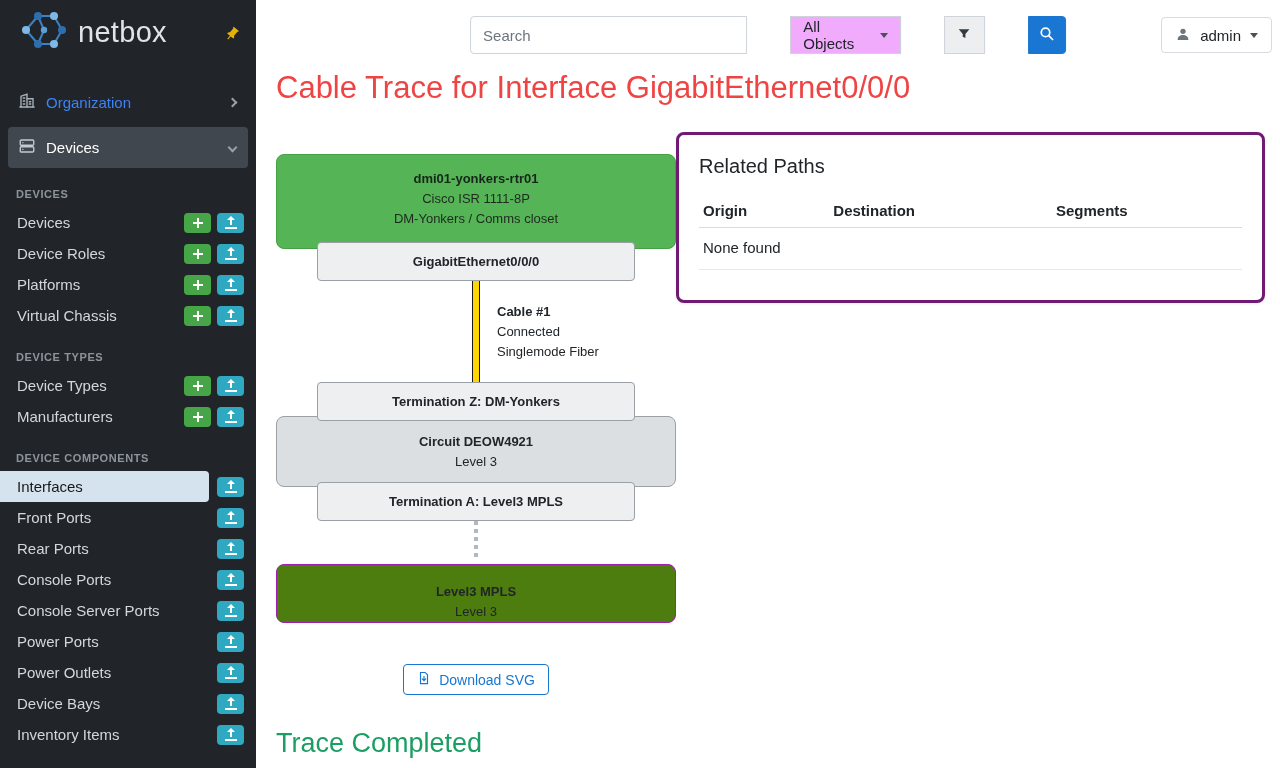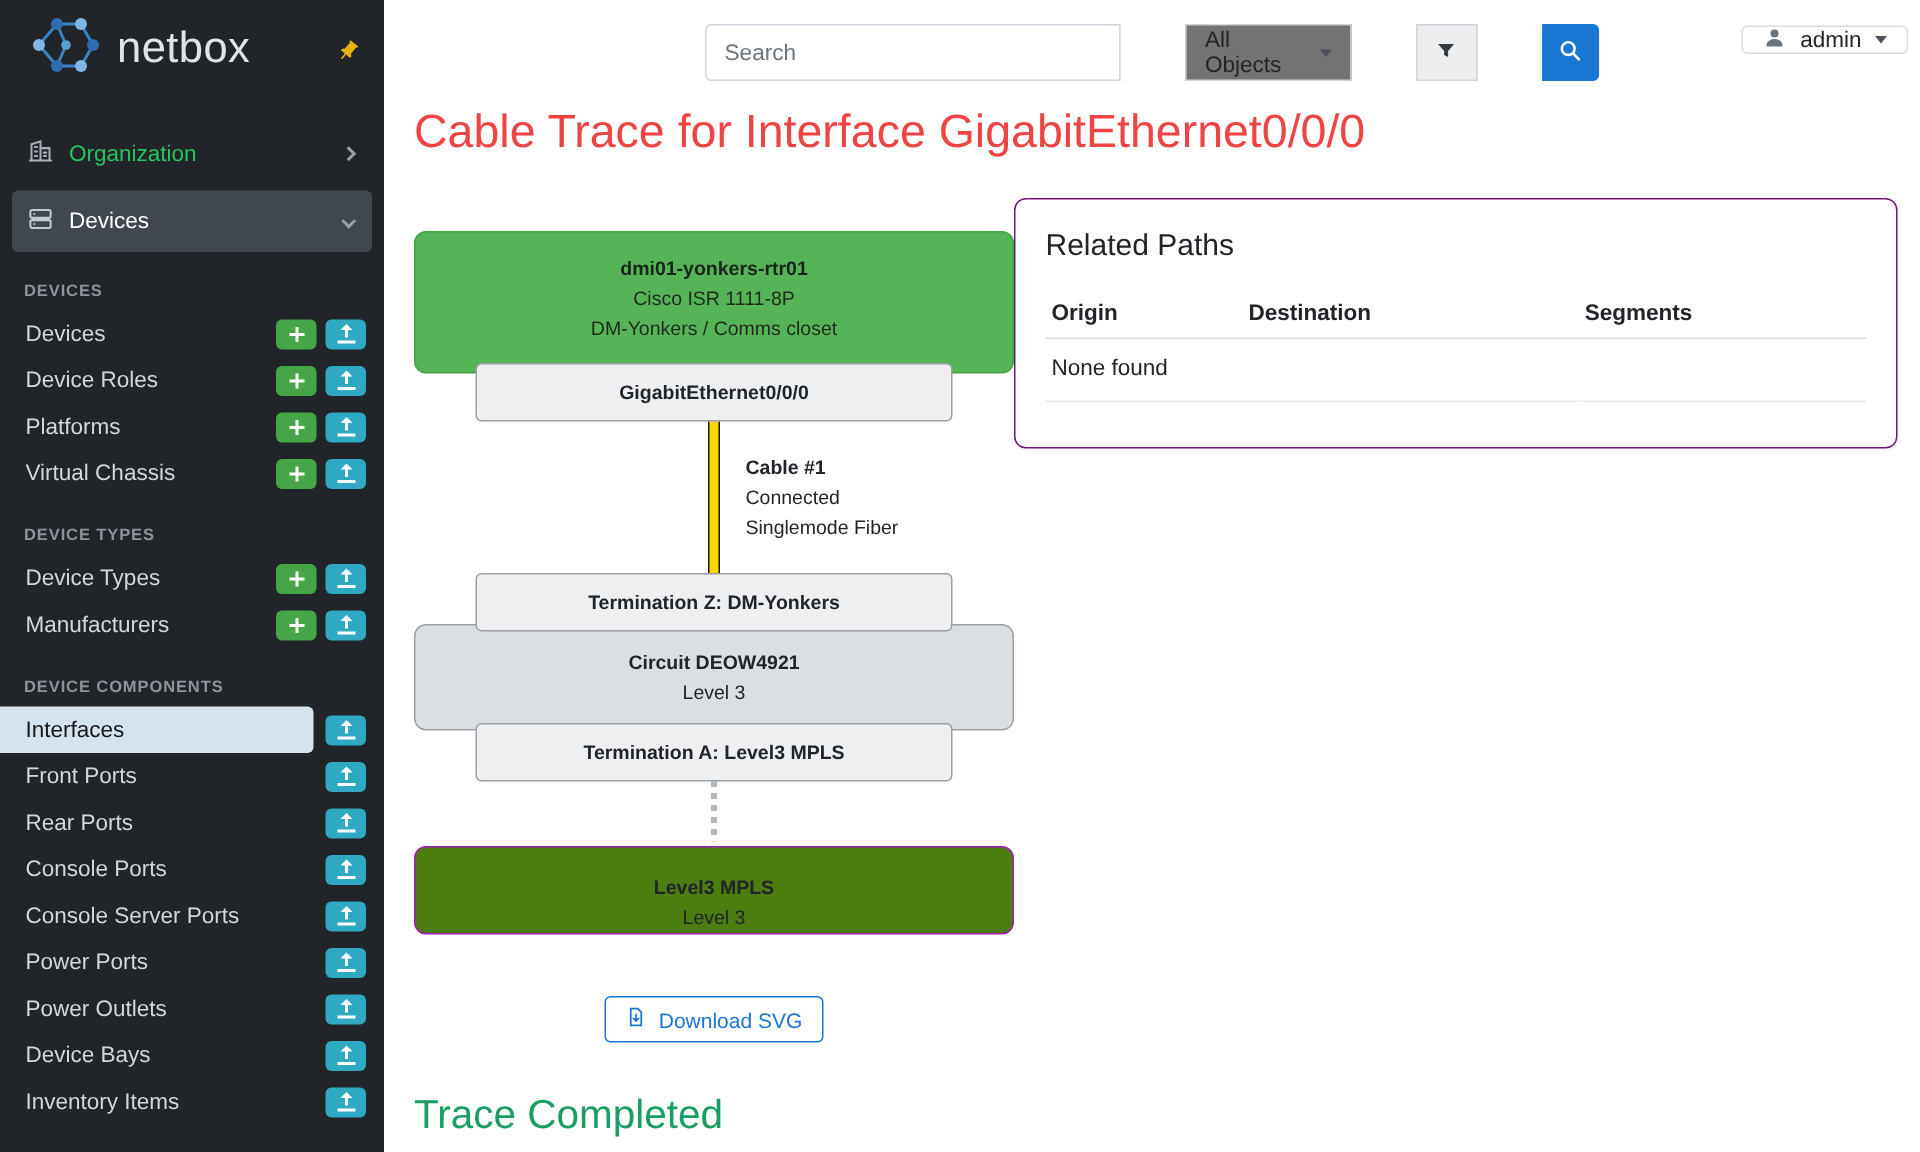"All Objects" .scope-select { background: #737373 -> #f0abfc }
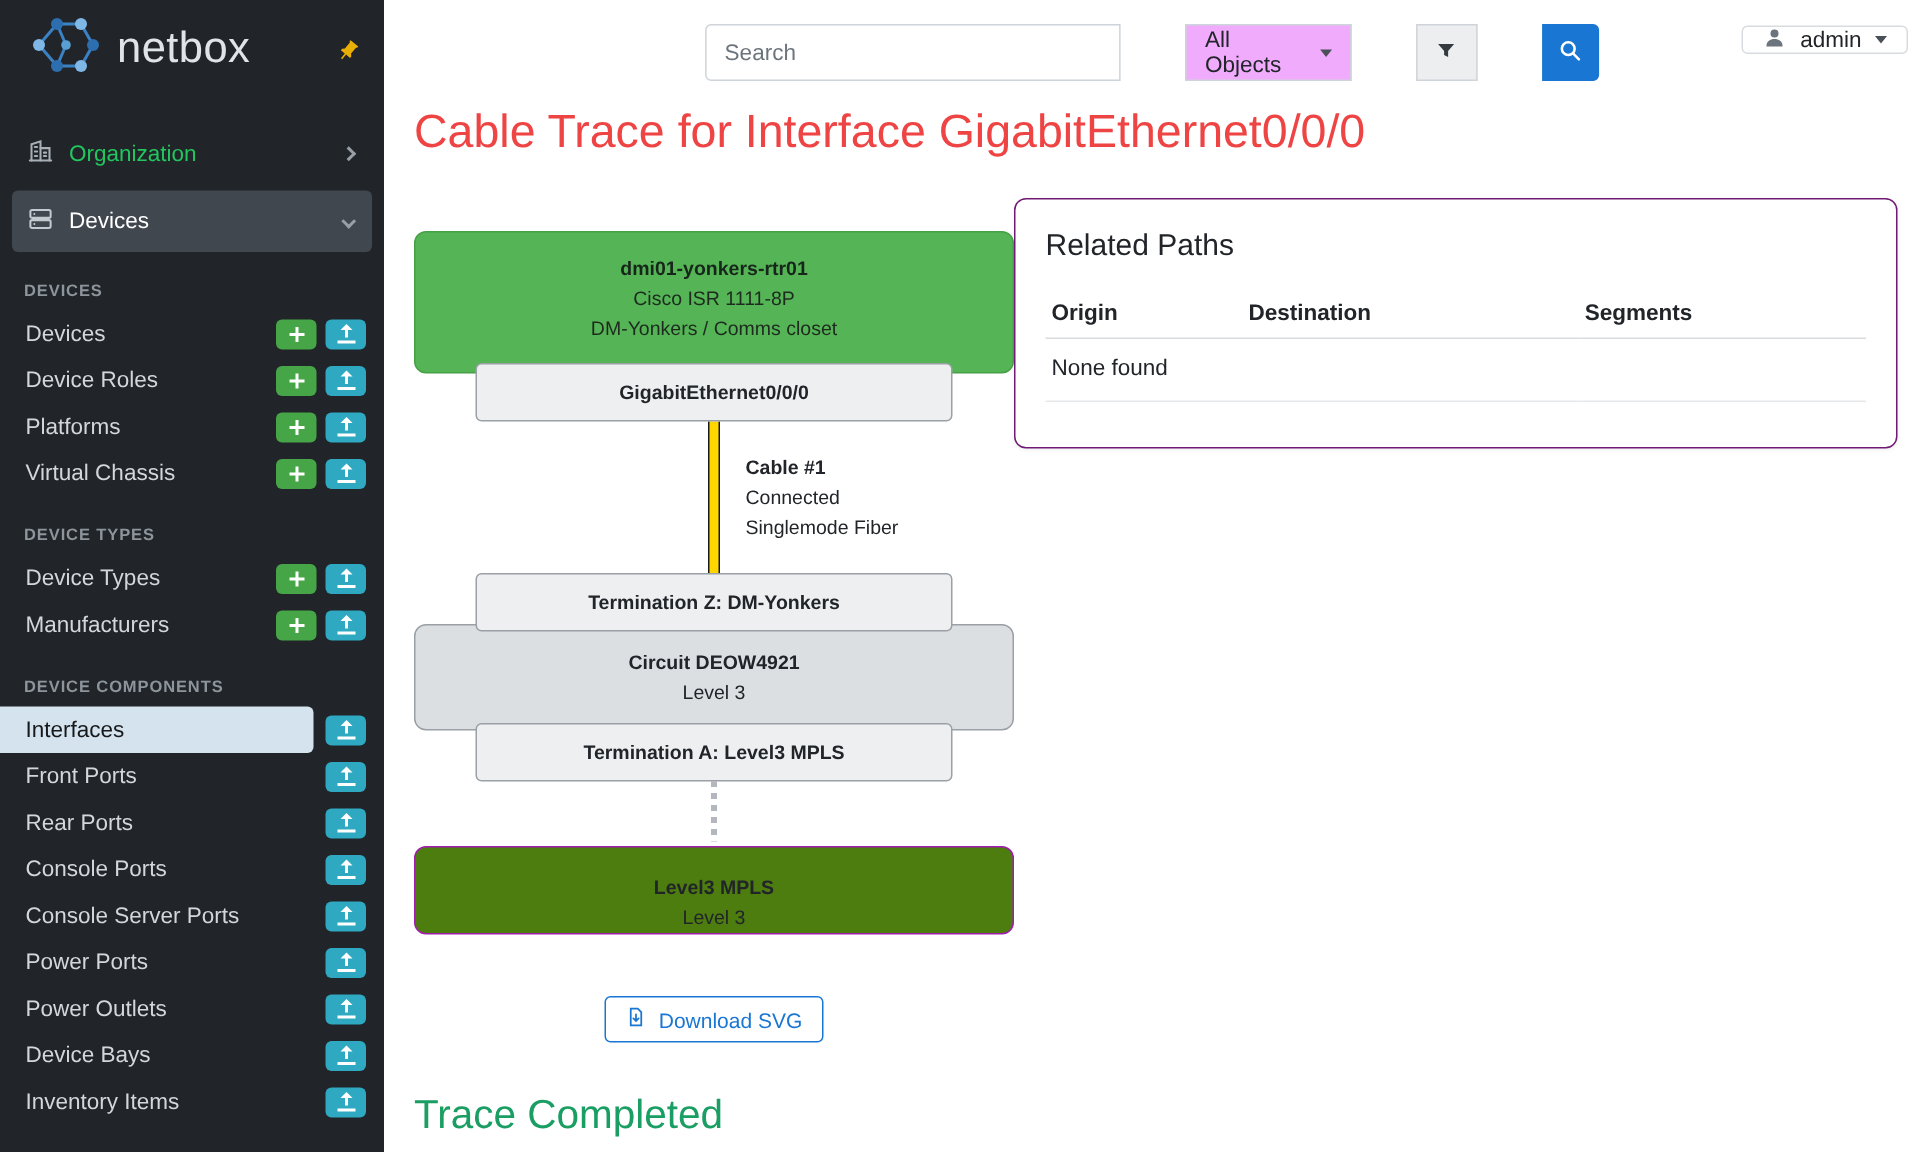"admin" .user-menu { height: 19px -> 36px }
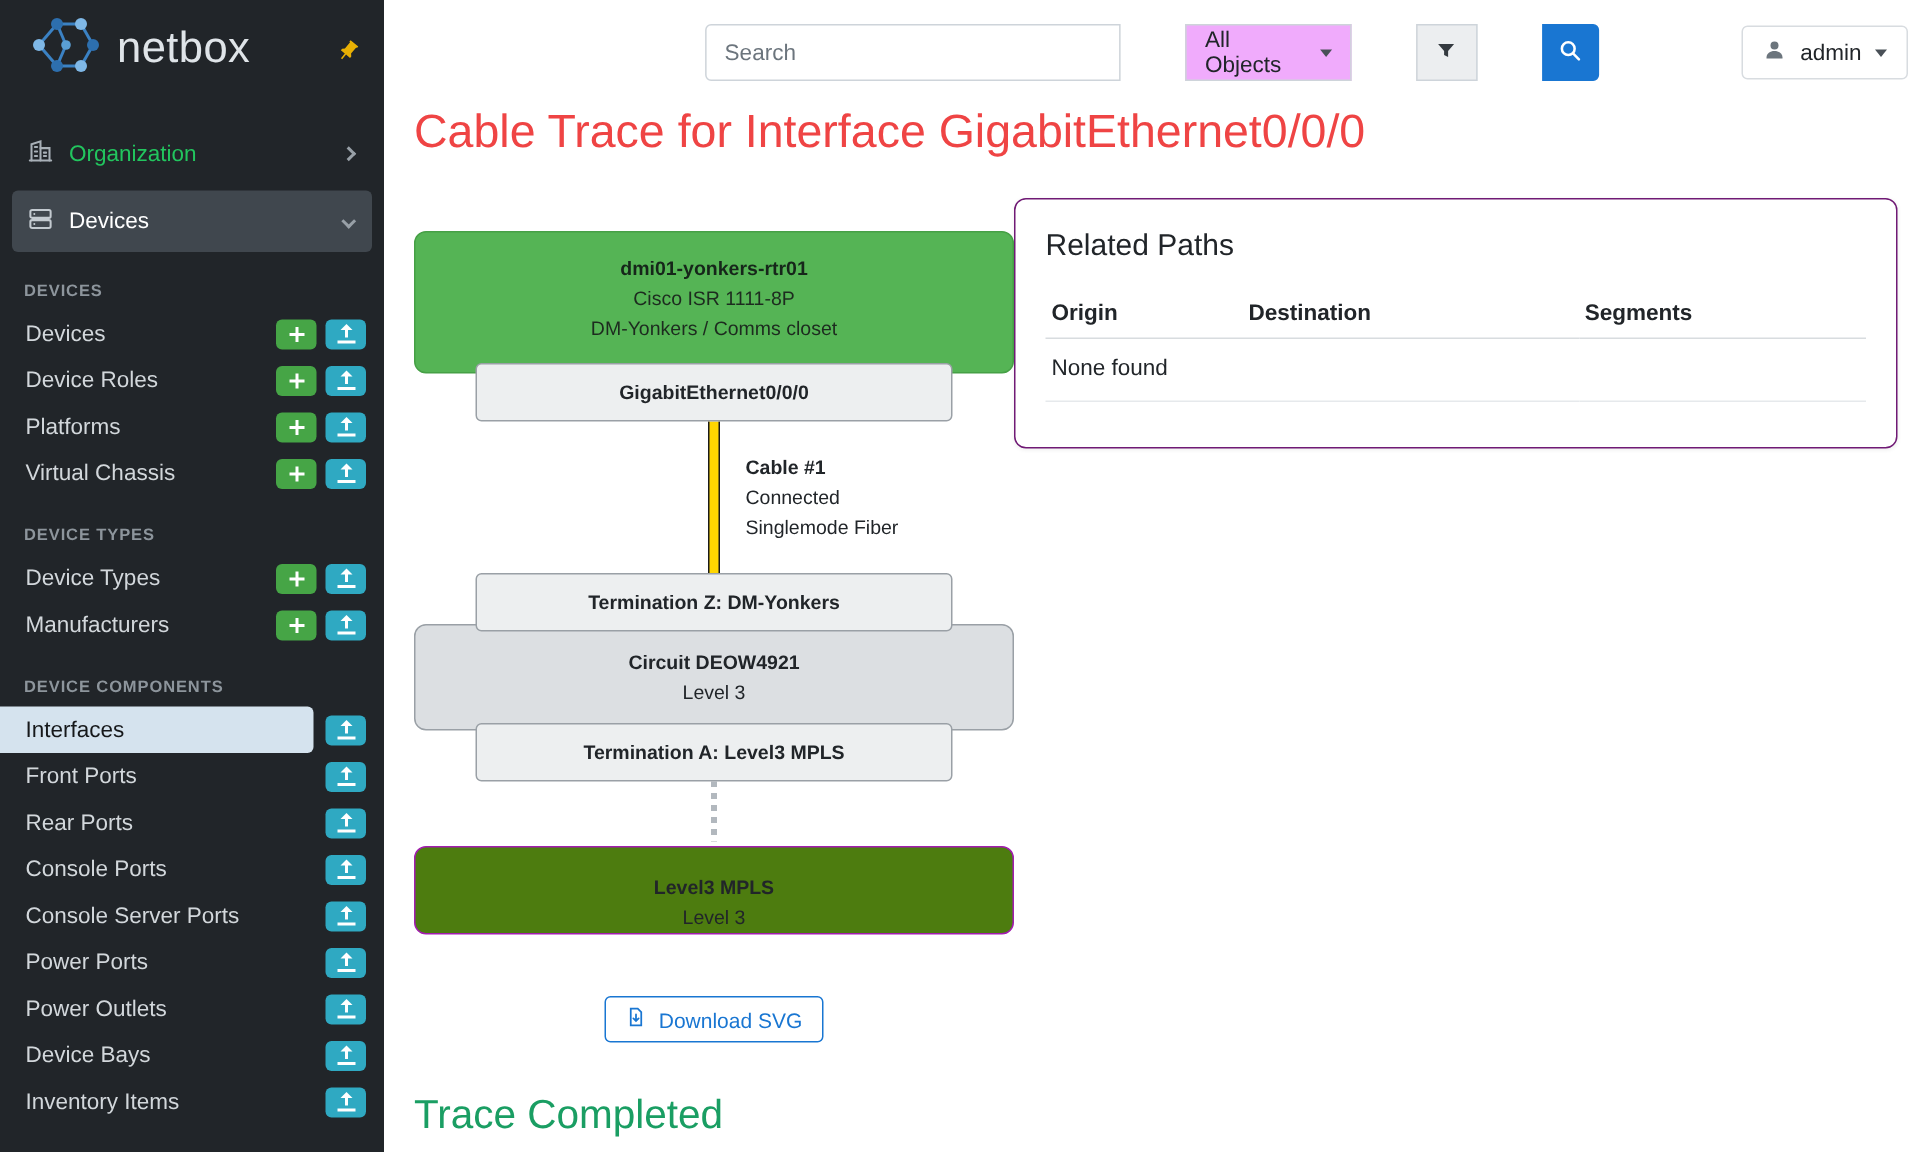"Organization" .nav-group { color: #22c55e -> #3b82f6 }
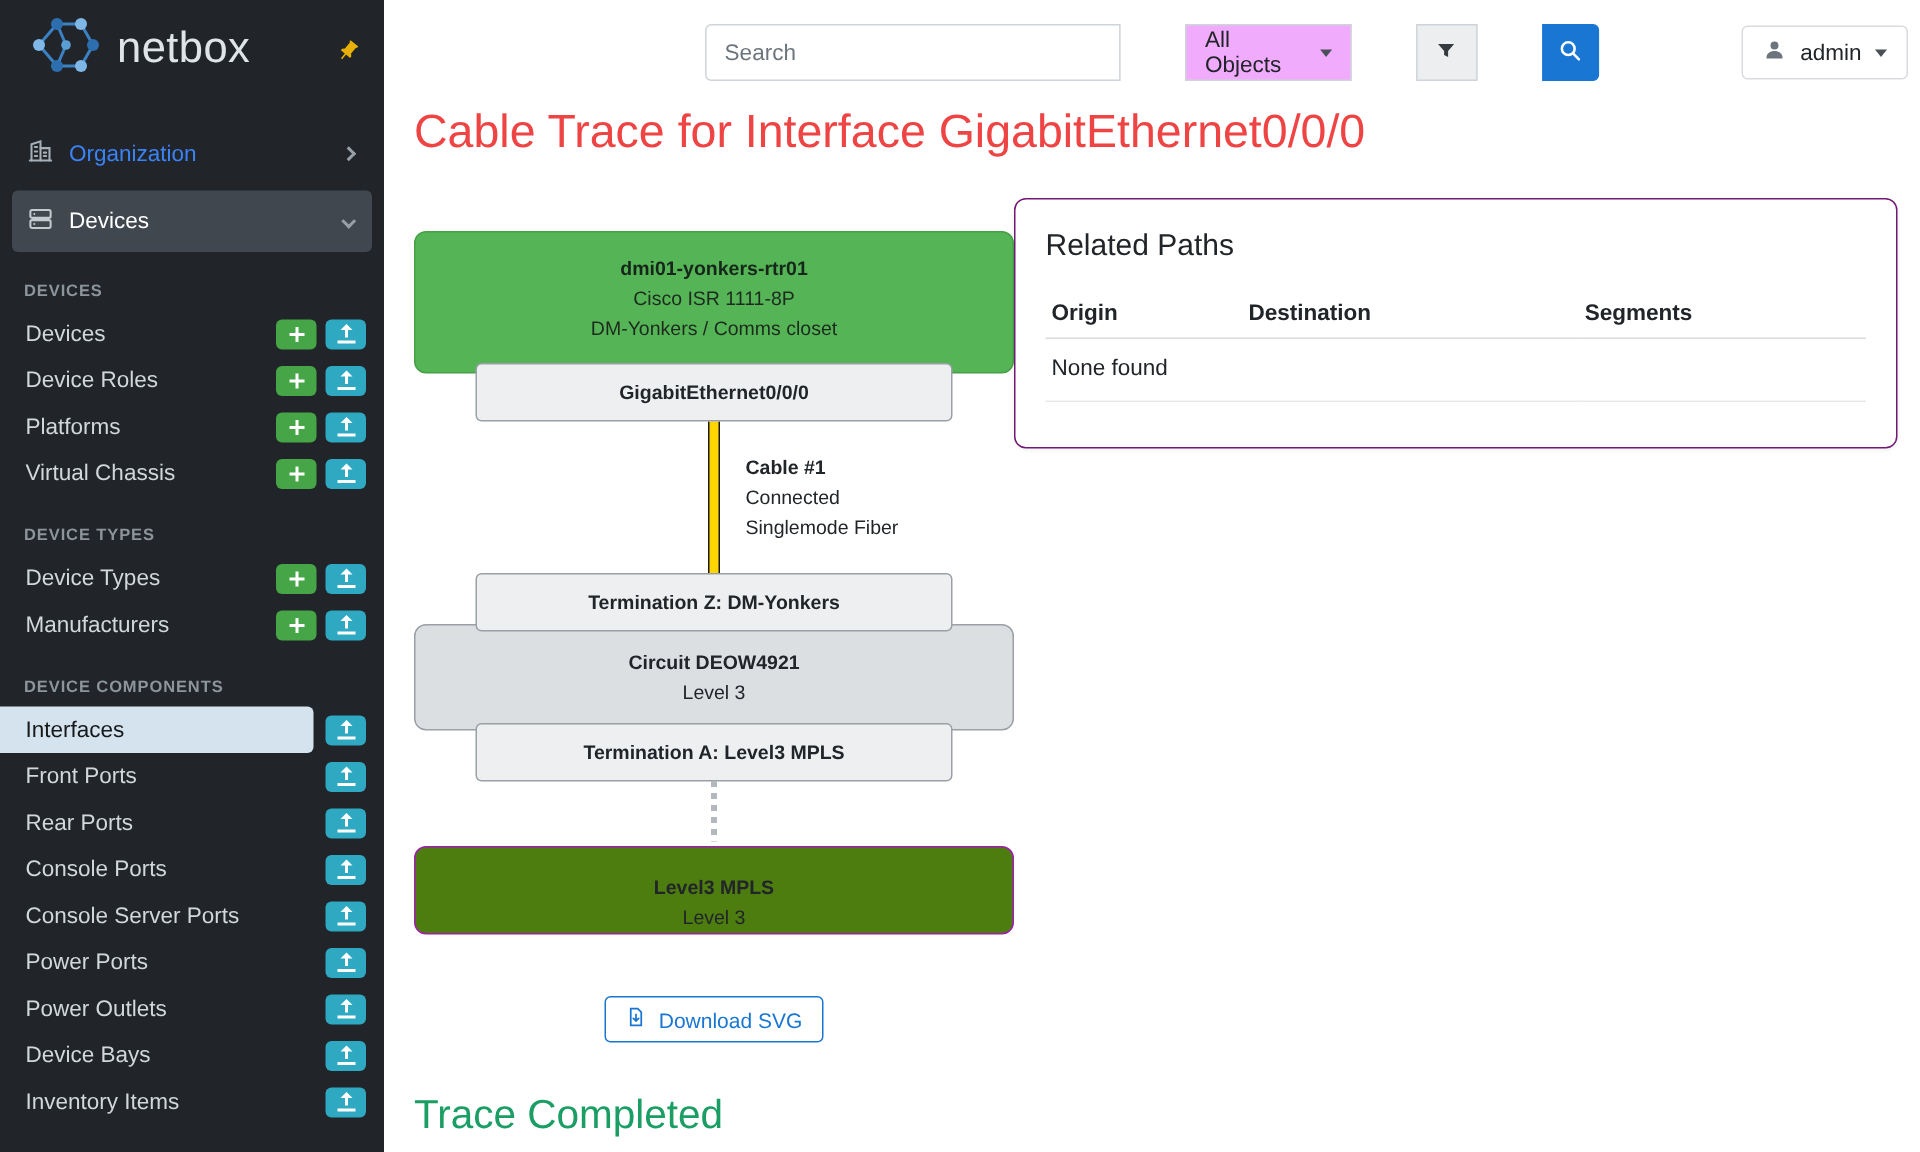"Related Paths" .rp-card { border: 1px solid #701a75 -> 3px solid #701a75 }
